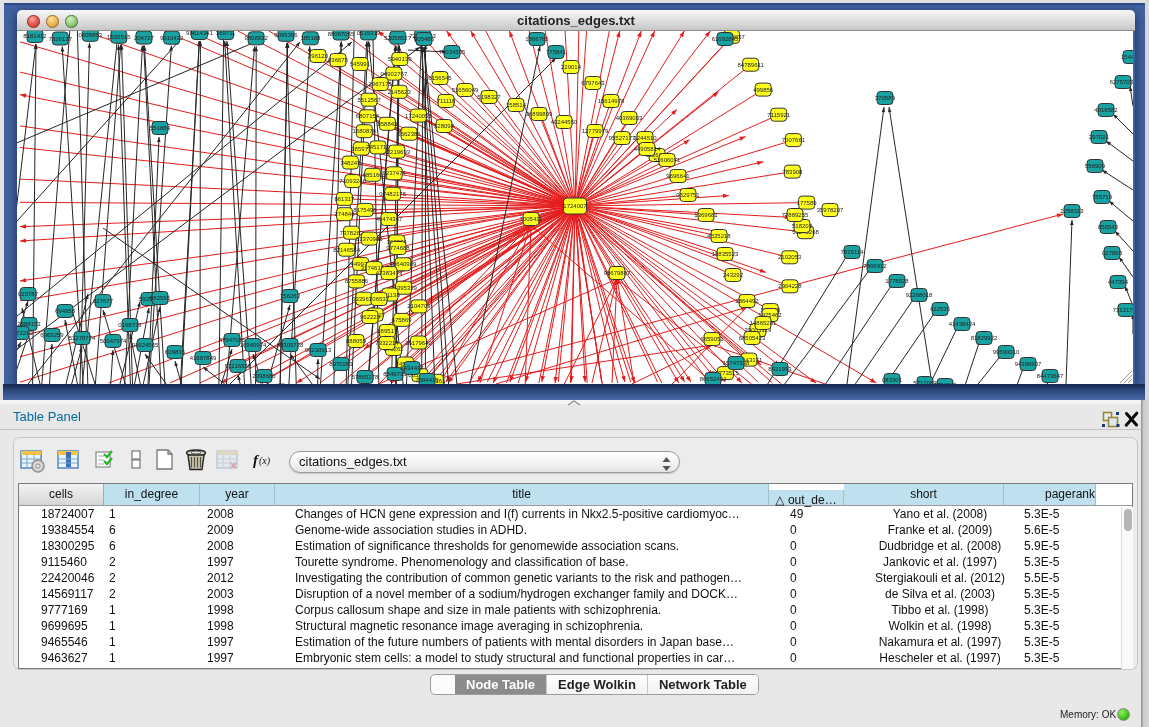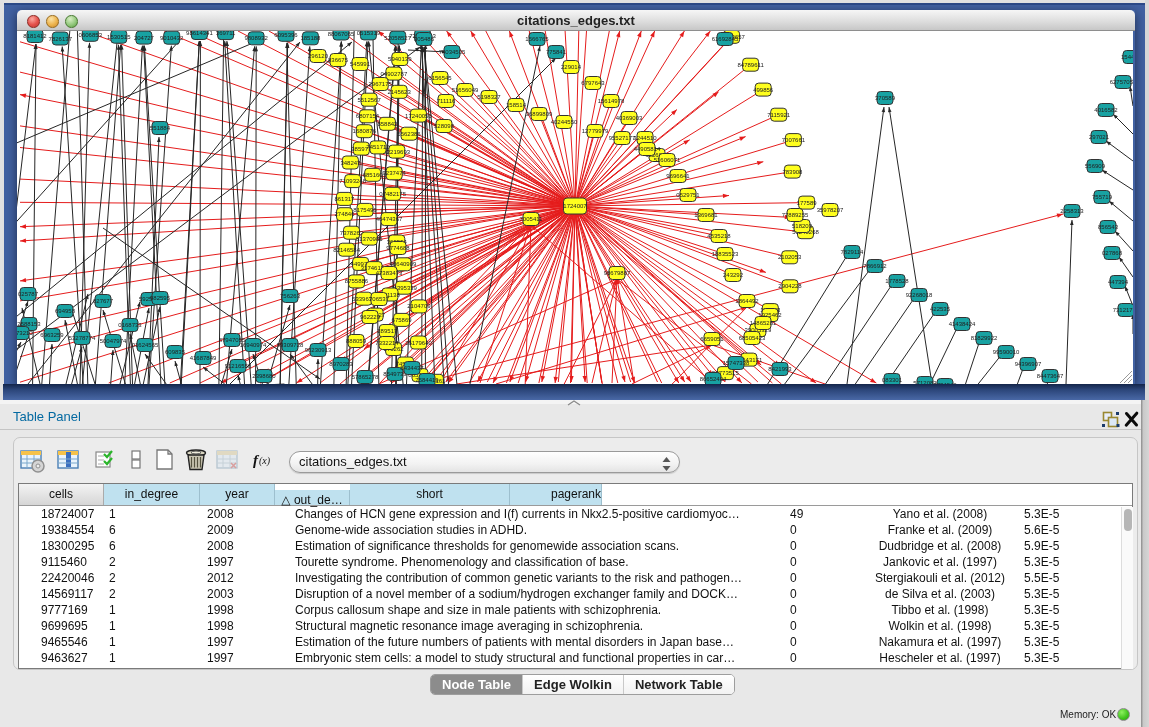"title" div.th { html: none -> <div>title</div> }
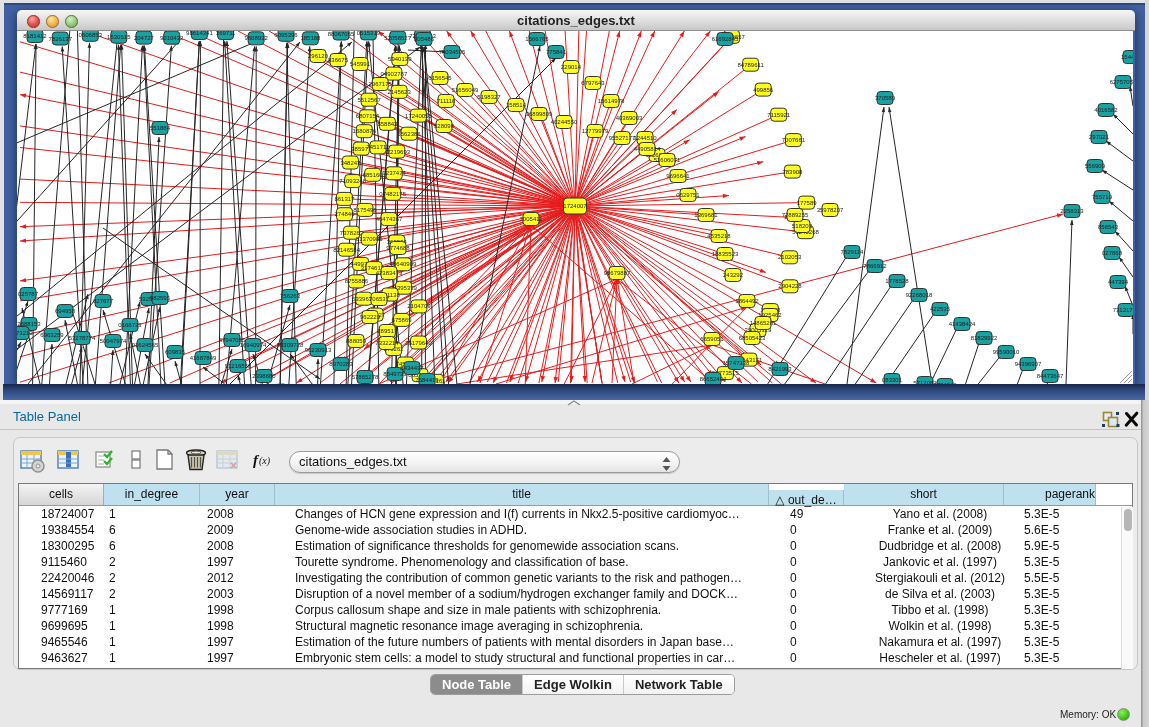"Node Table" .tab.sel { margin-left: none -> 24px }
